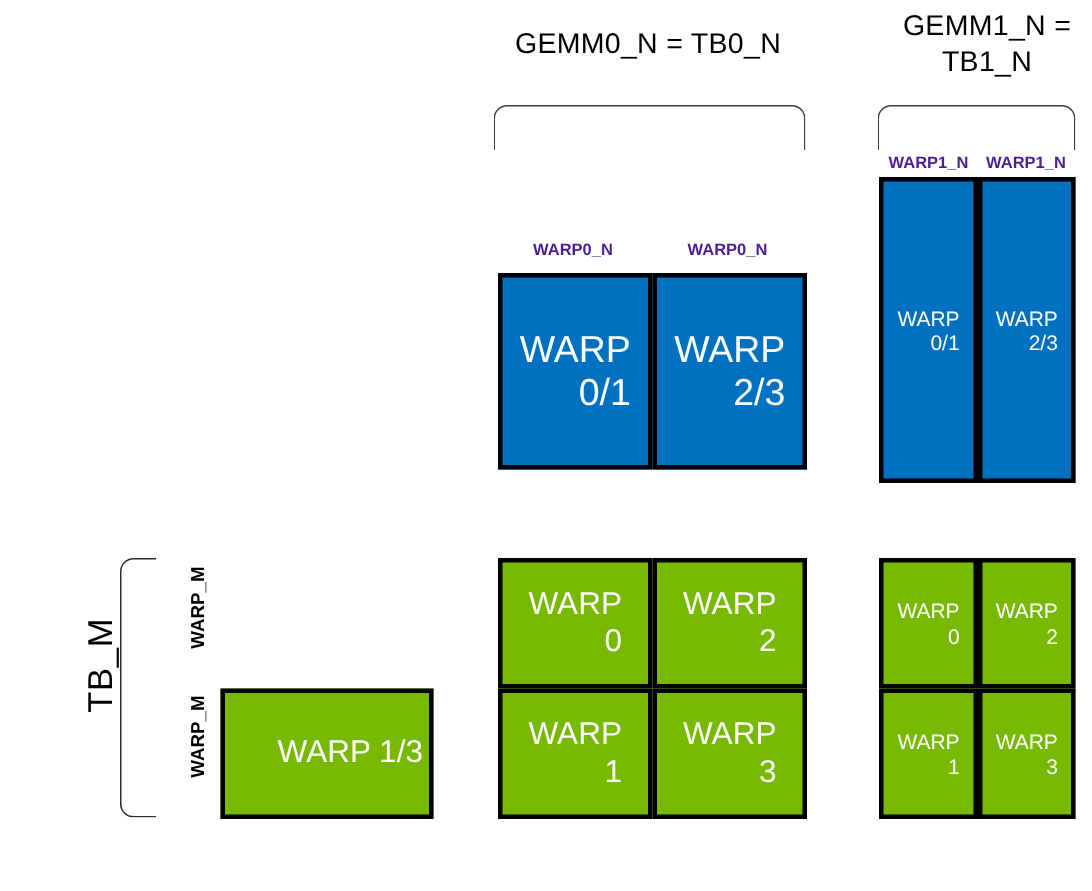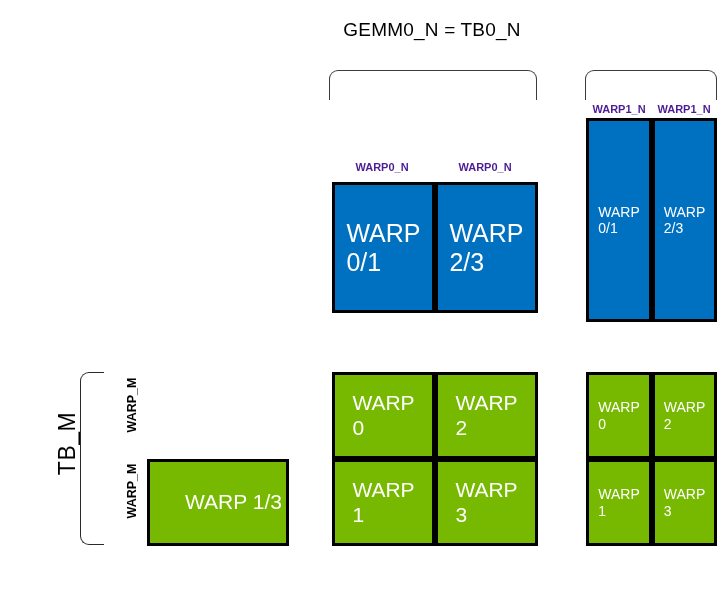"GEMM1_N =" div.abs { html: none -> <div>GEMM1_N = TB1_N</div> }
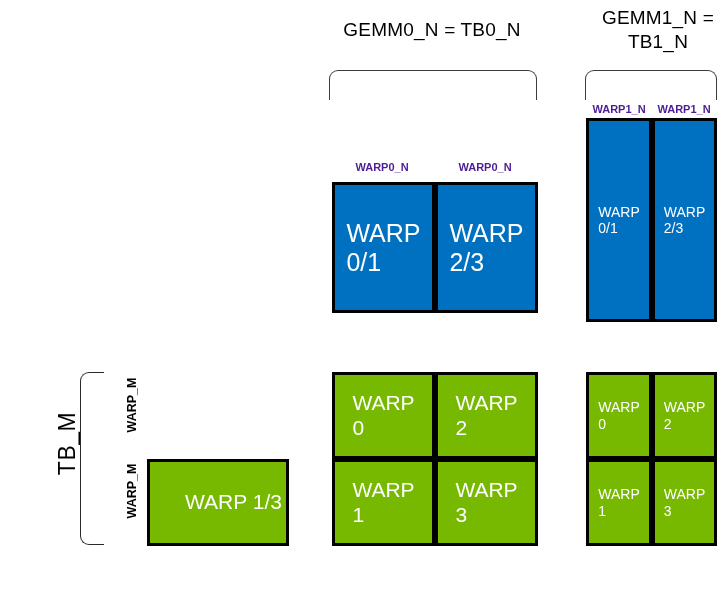"WARP" .blk { text-align: left -> right }
